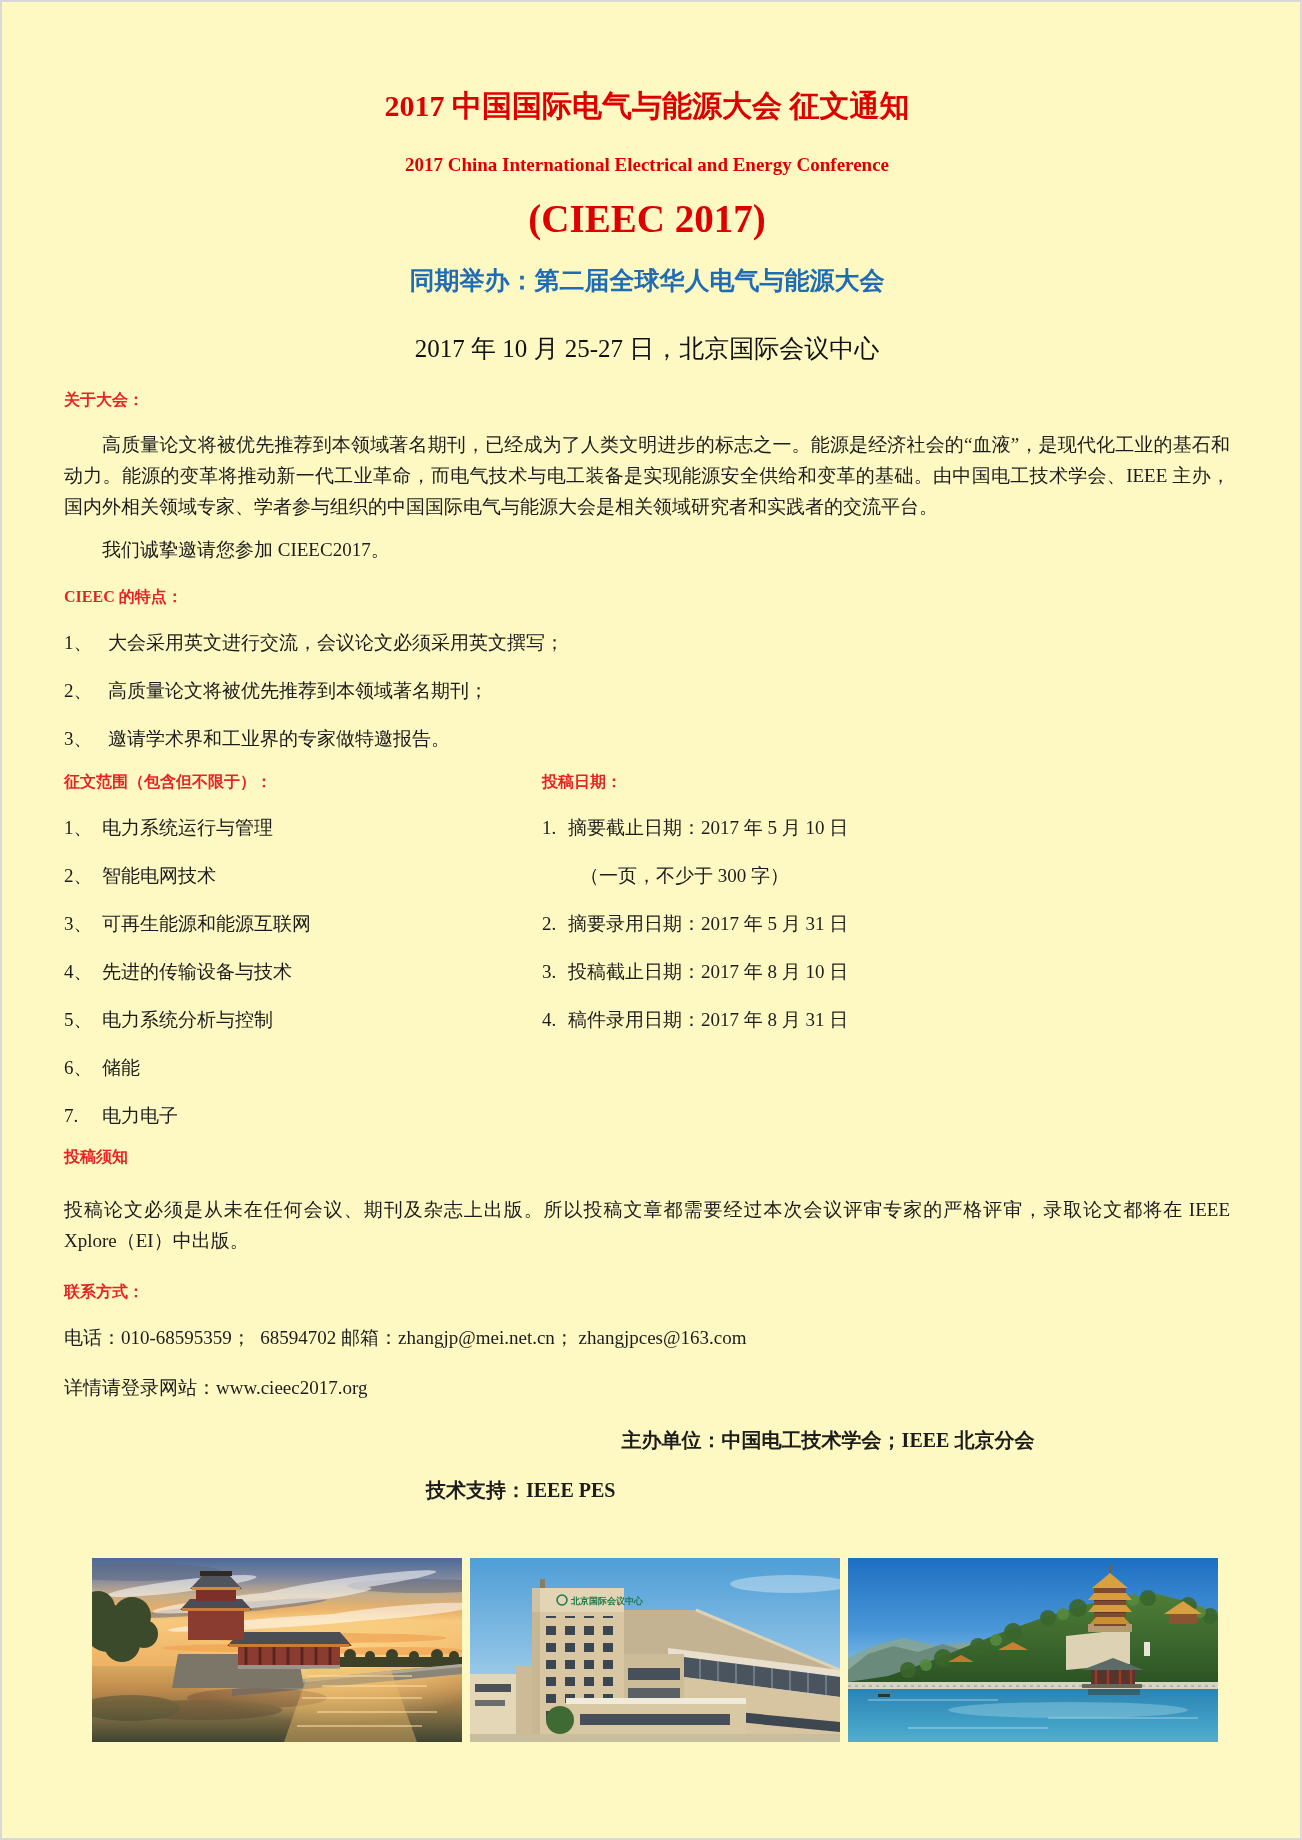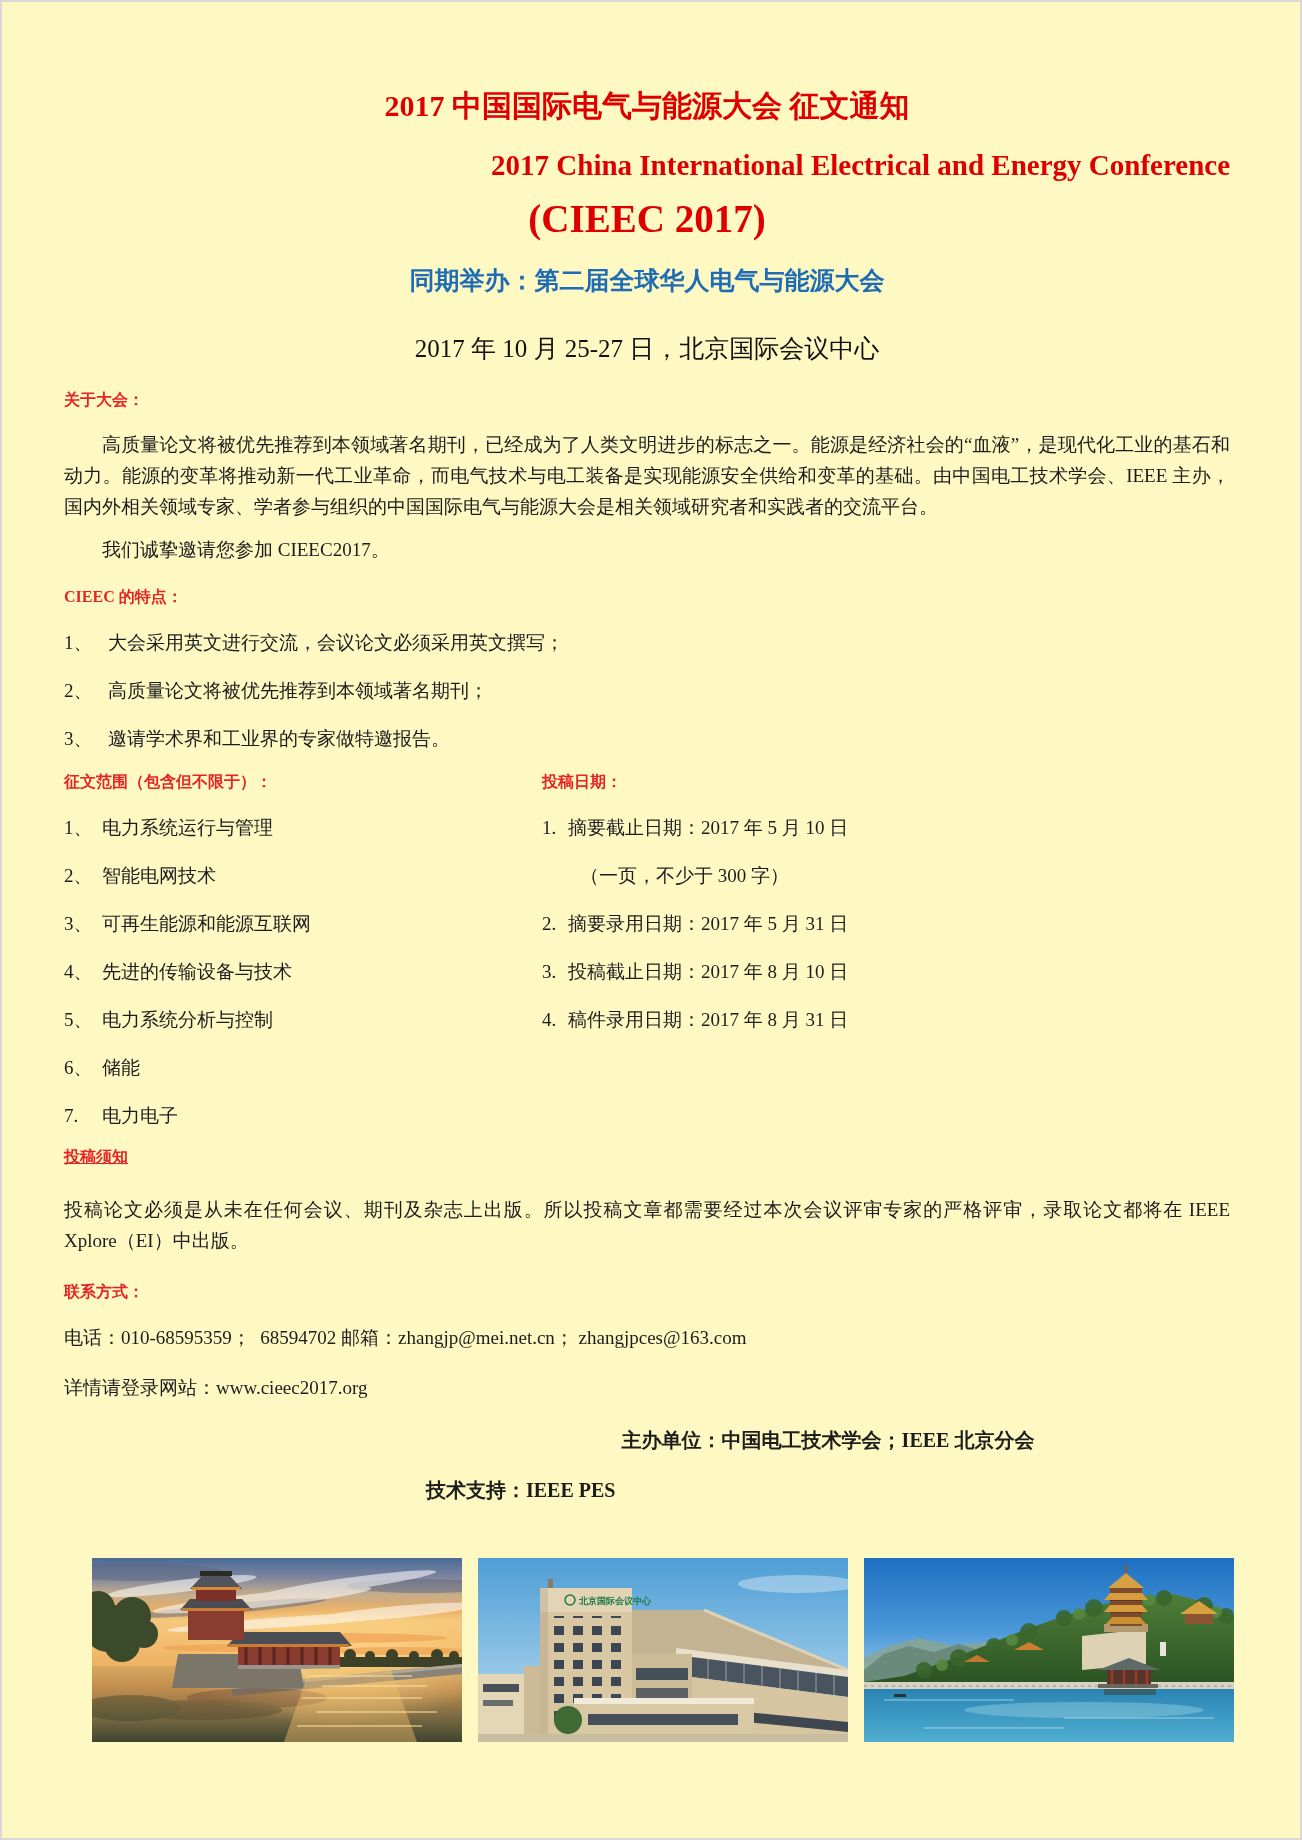"2017 China International Electrical and" .t2 { font-size: 29px -> 19px; text-align: right -> none }
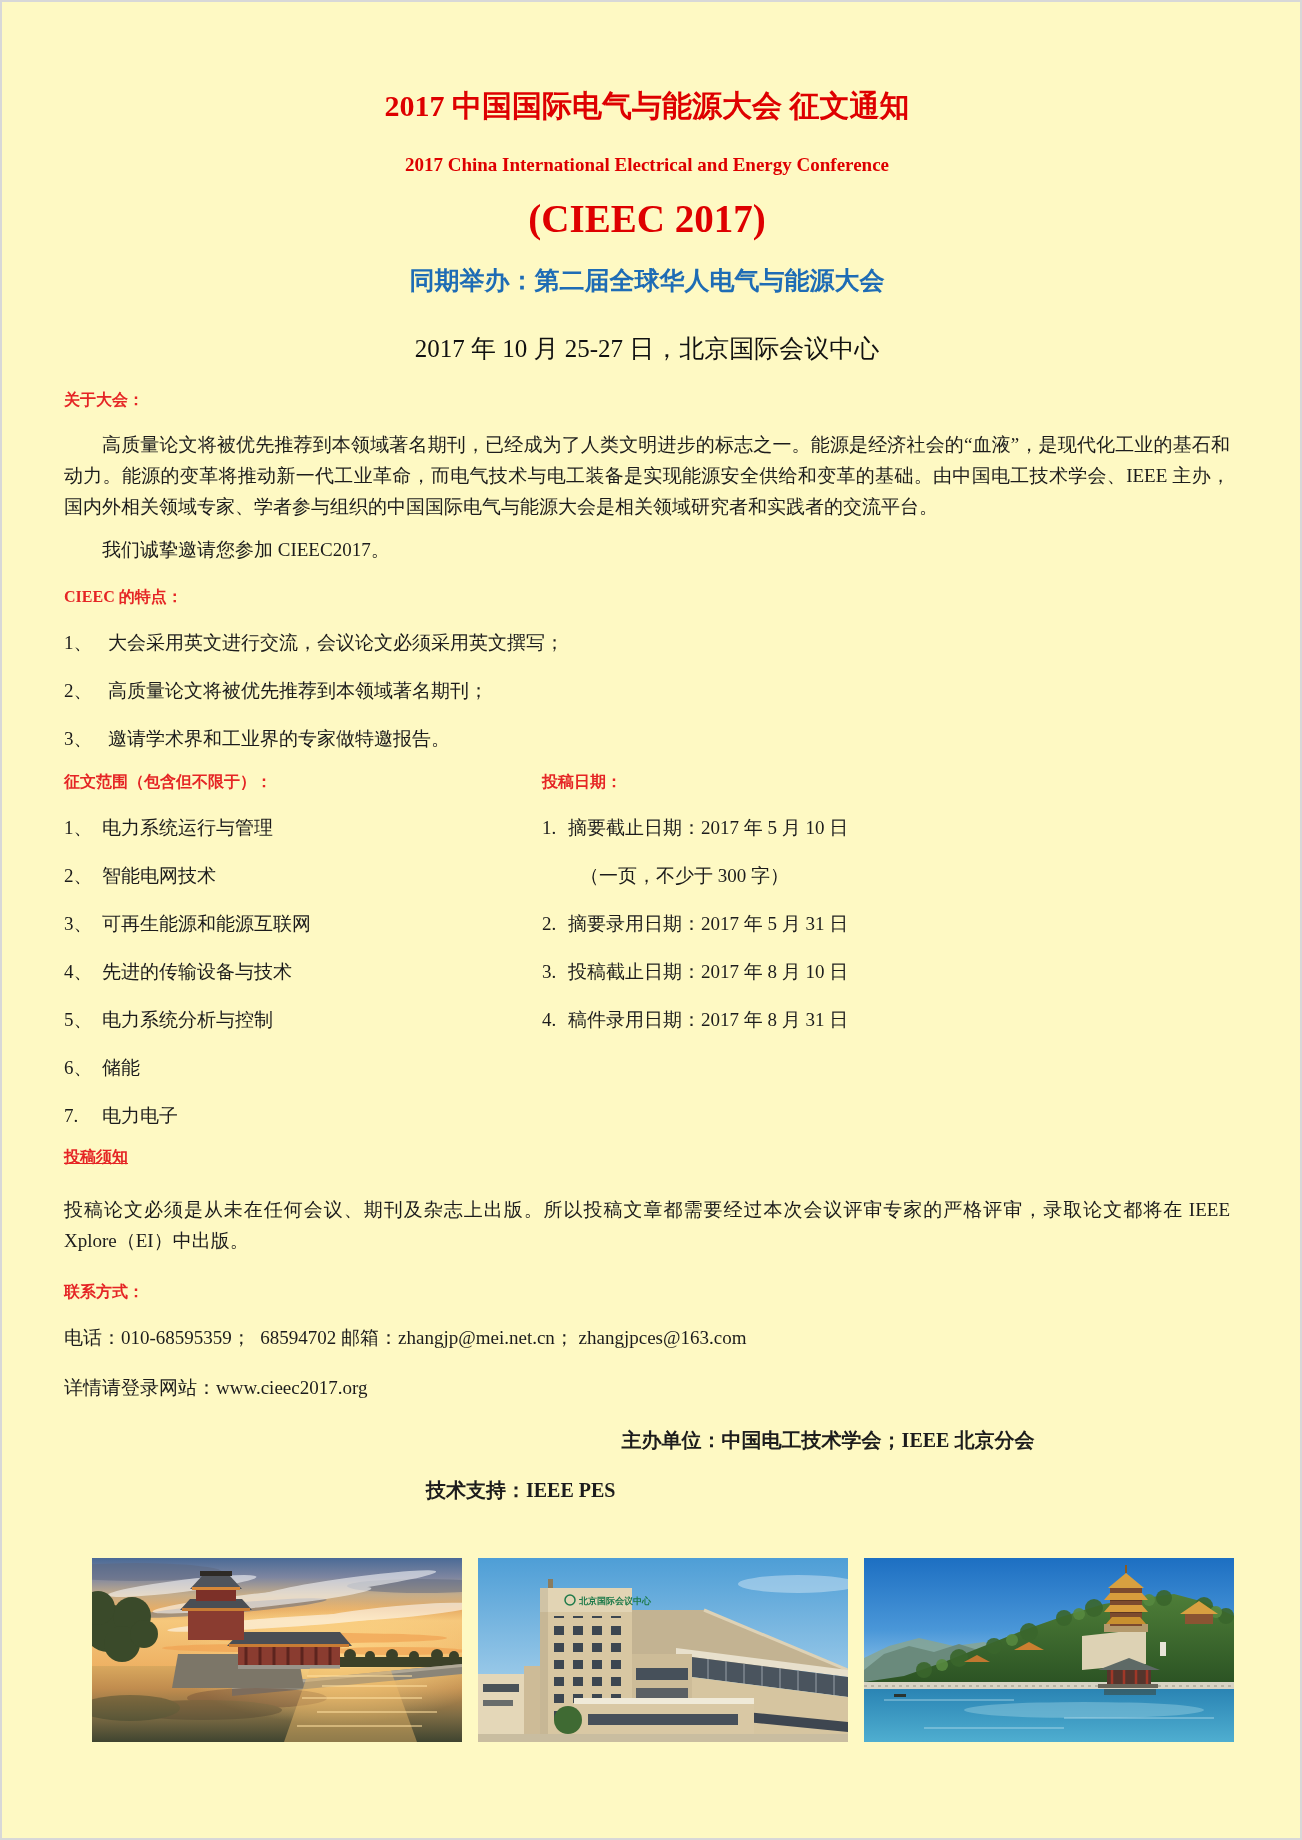"投稿须知" .h-note { text-decoration: underline -> none }
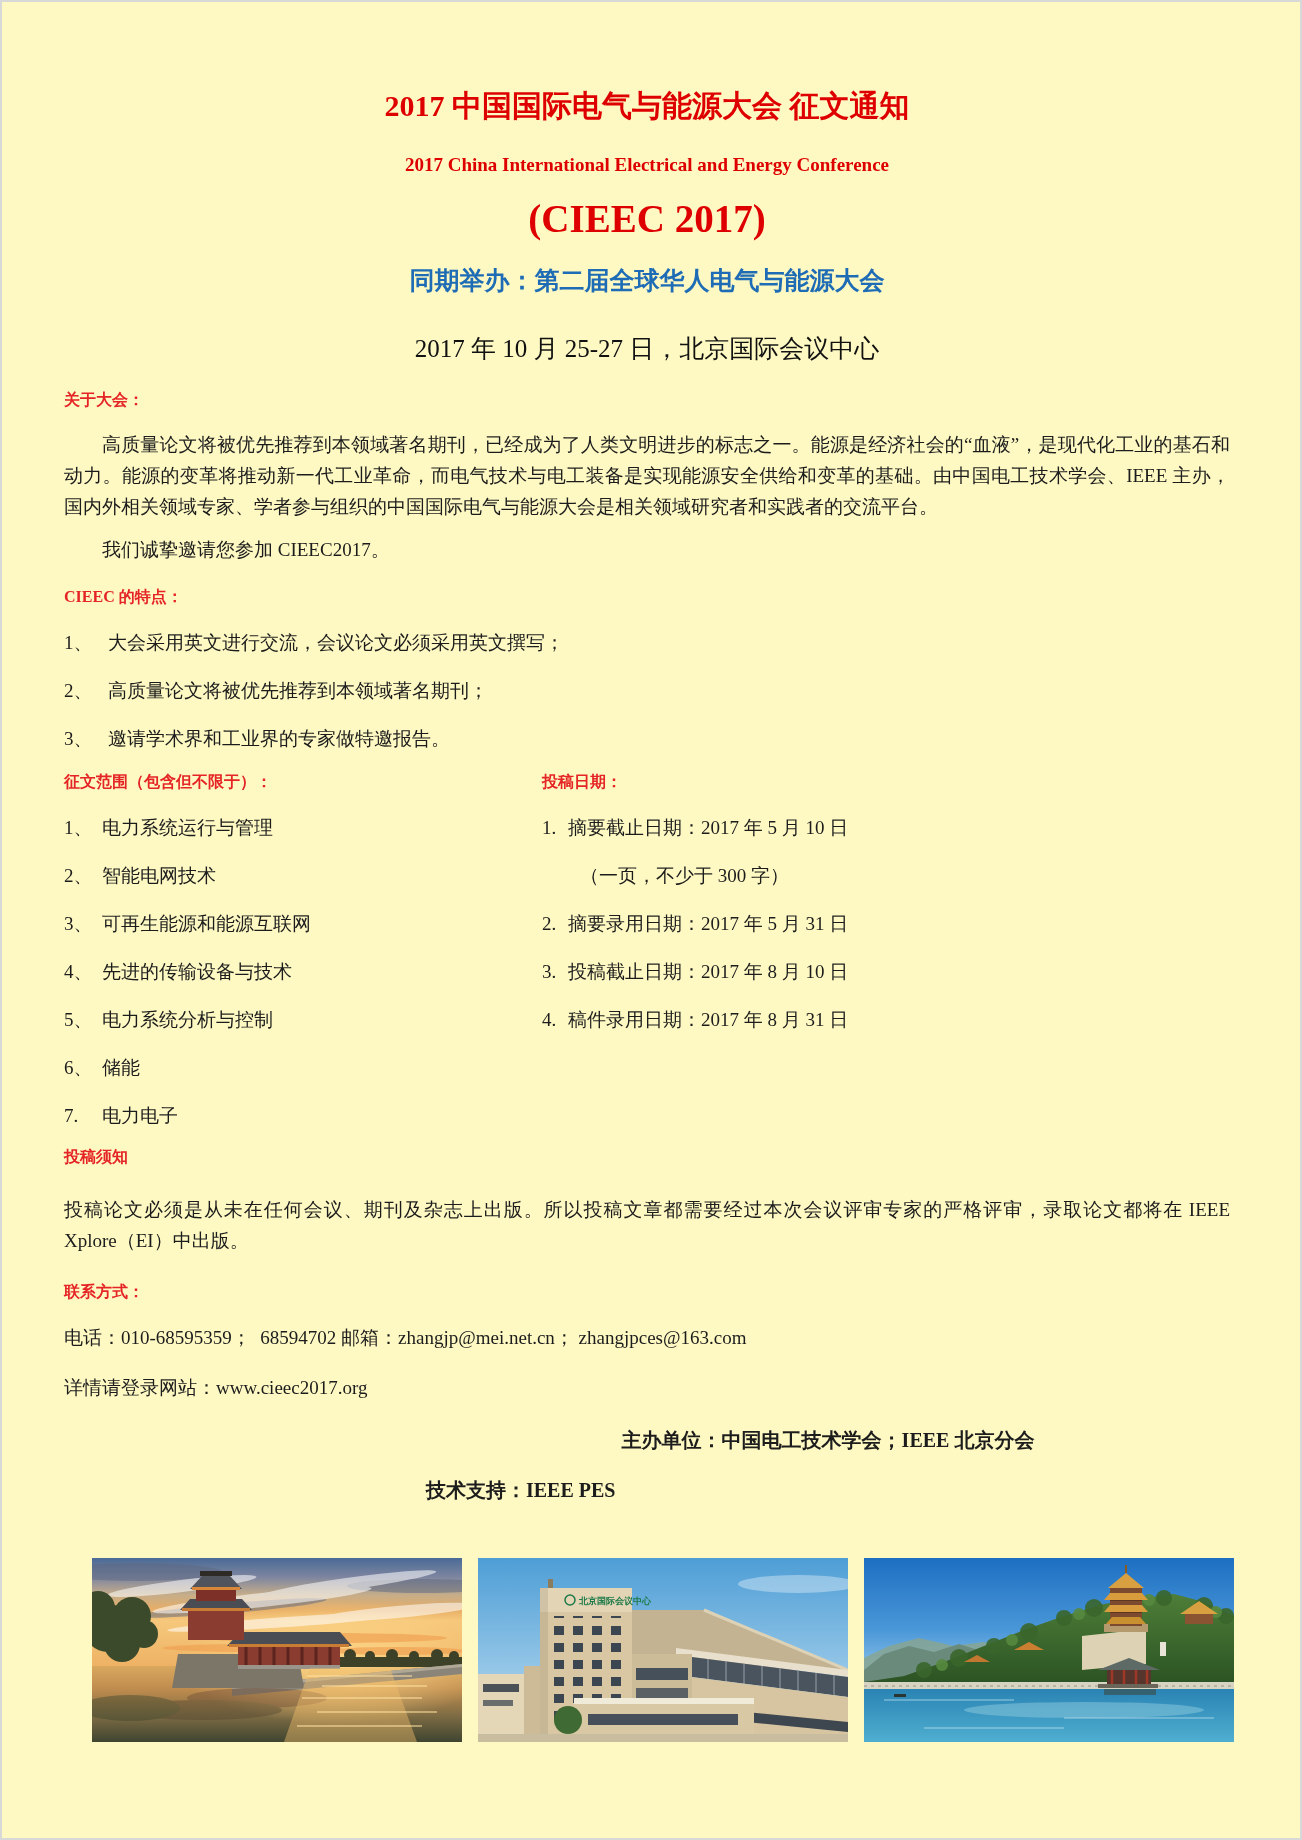"北京国际会议中心" .photos { gap: 16px -> 8px }
